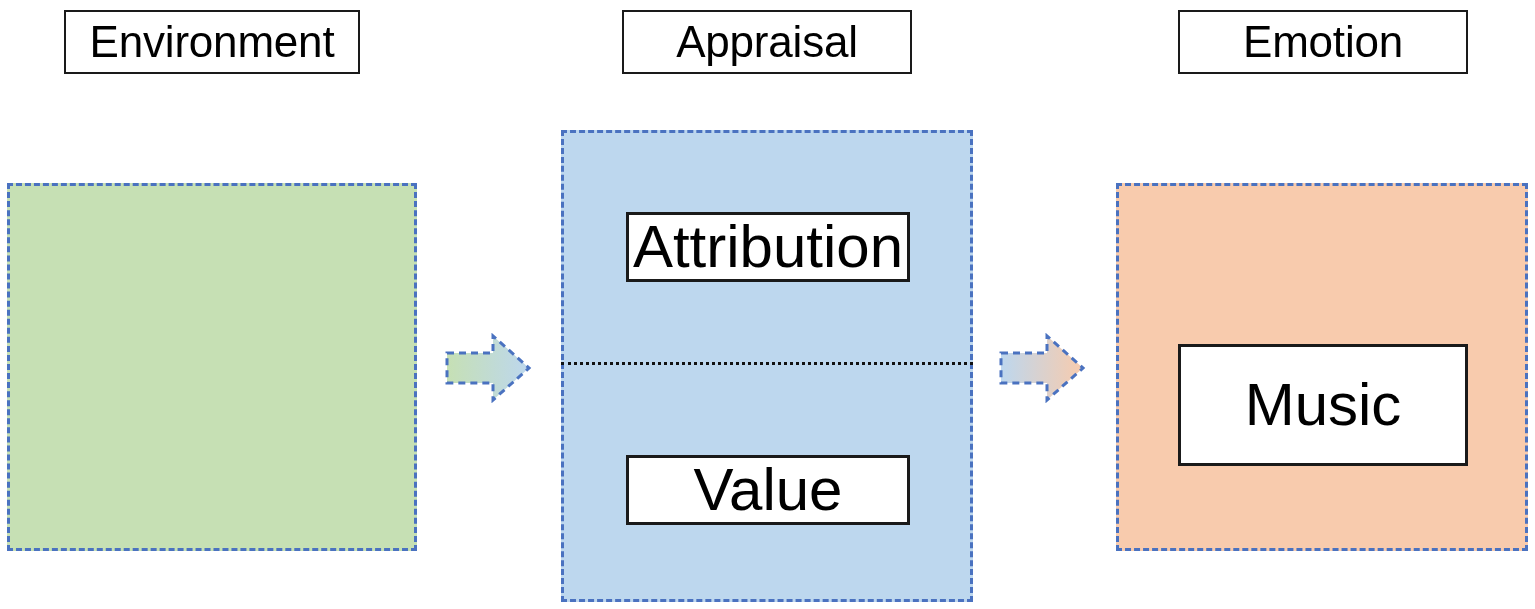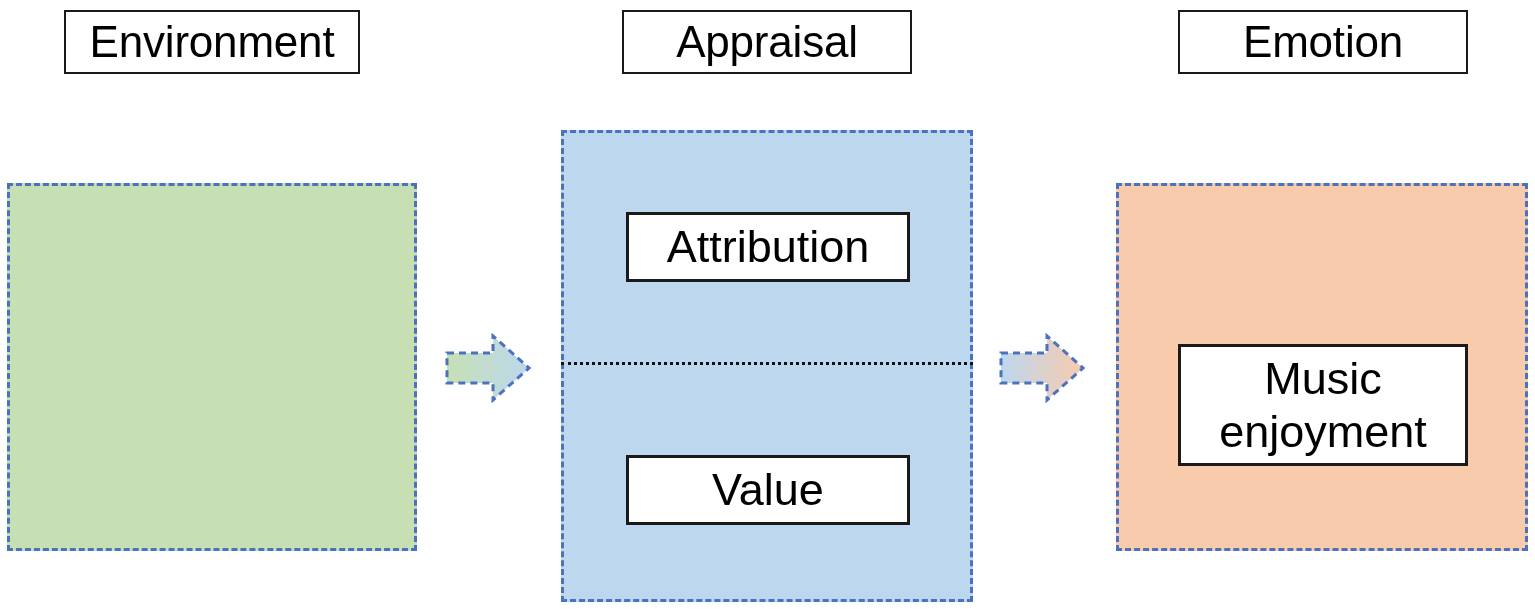"Attribution" .concept-box { font-size: 45px -> 60px }
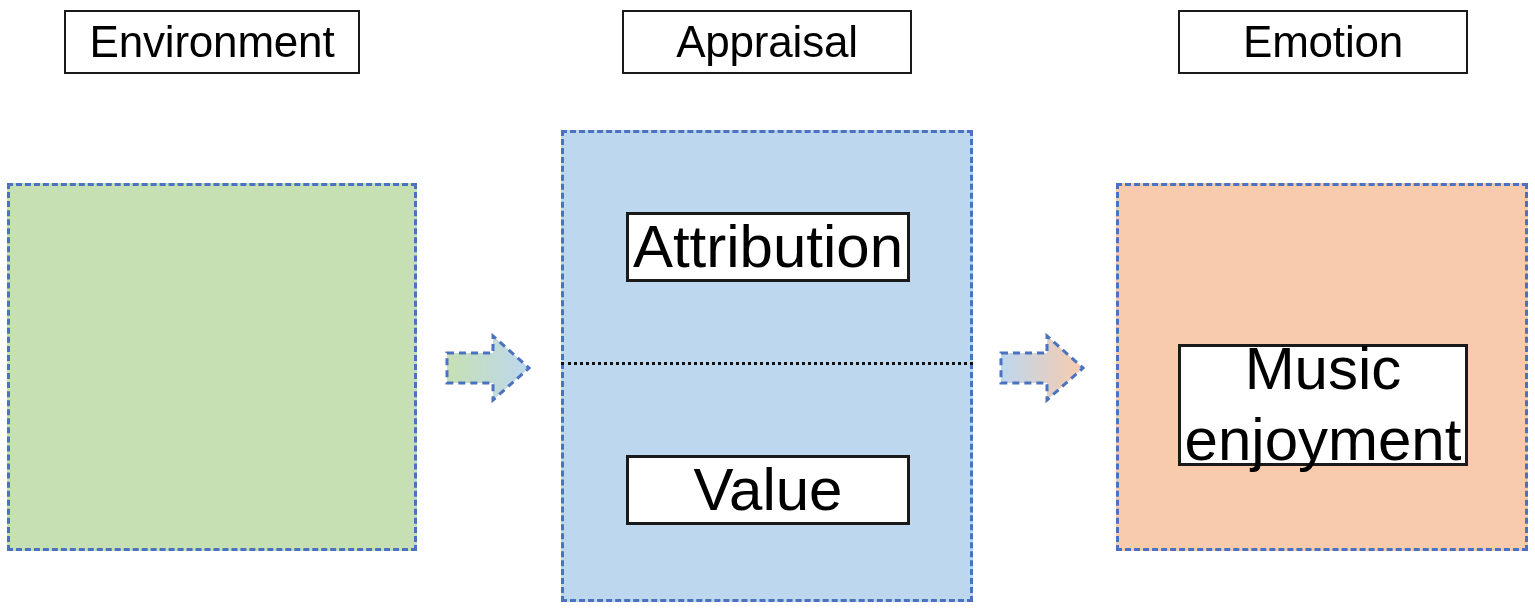"enjoyment" span { html: <span>enjoyment</span> -> none }
